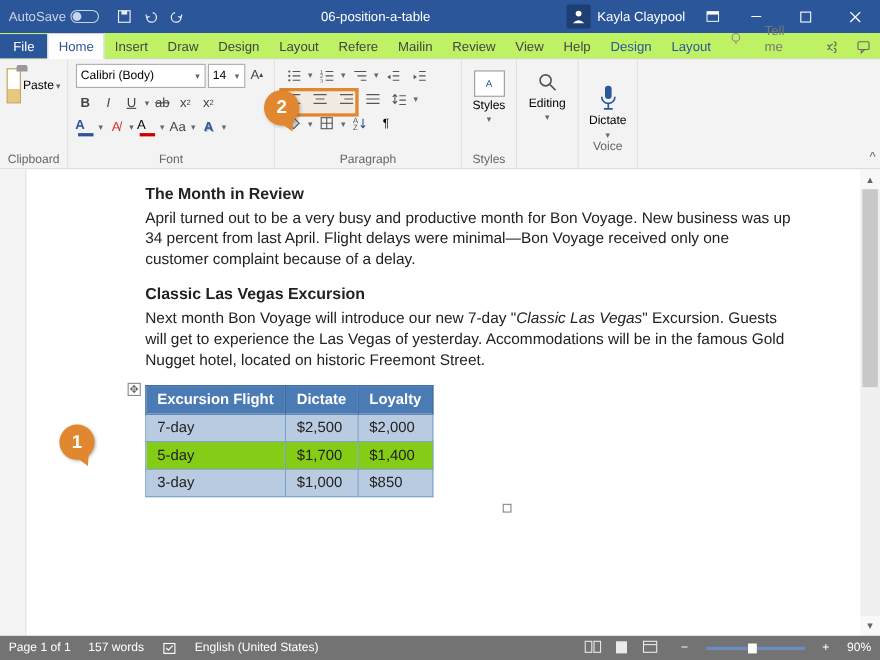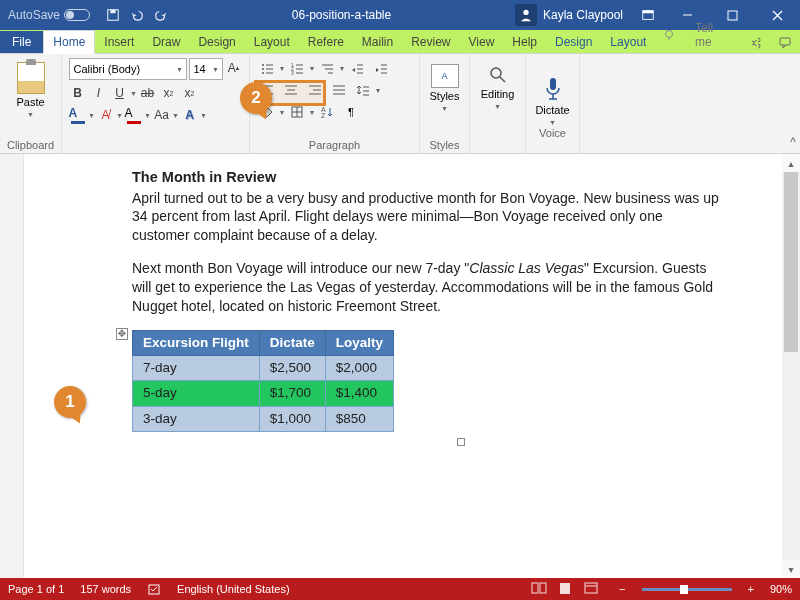"Paste" .paste-btn { flex-direction: column -> row }
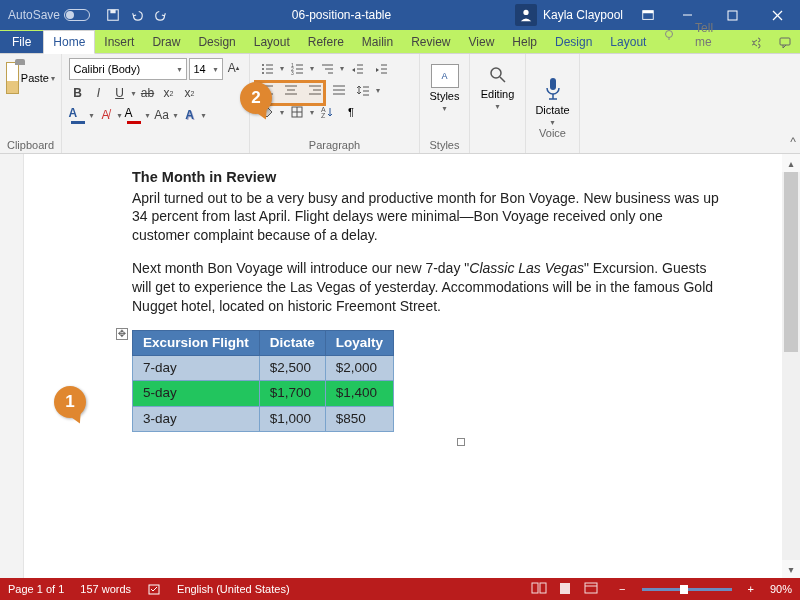"Font" div.group-label { html: none -> <div>Font</div> }
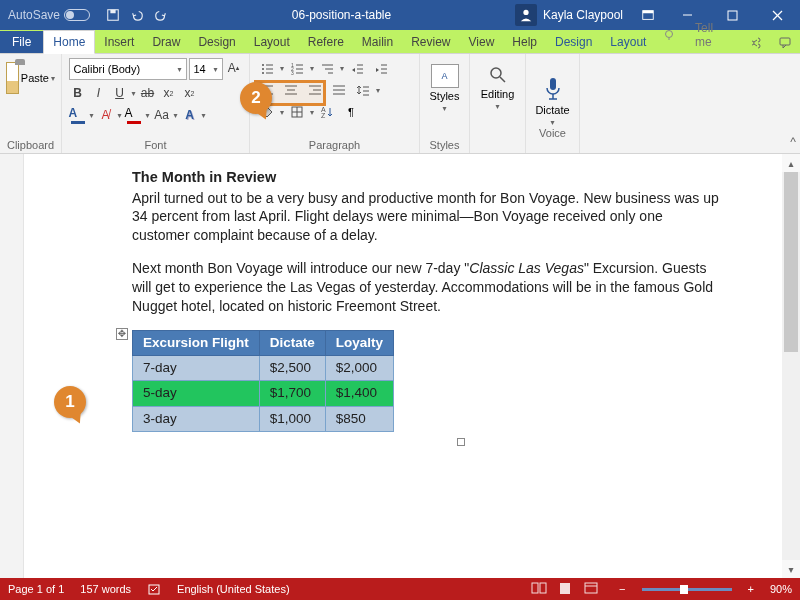"Classic Las Vegas Excursion" h3 { html: none -> <h3>Classic Las Vegas Excursion</h3> }
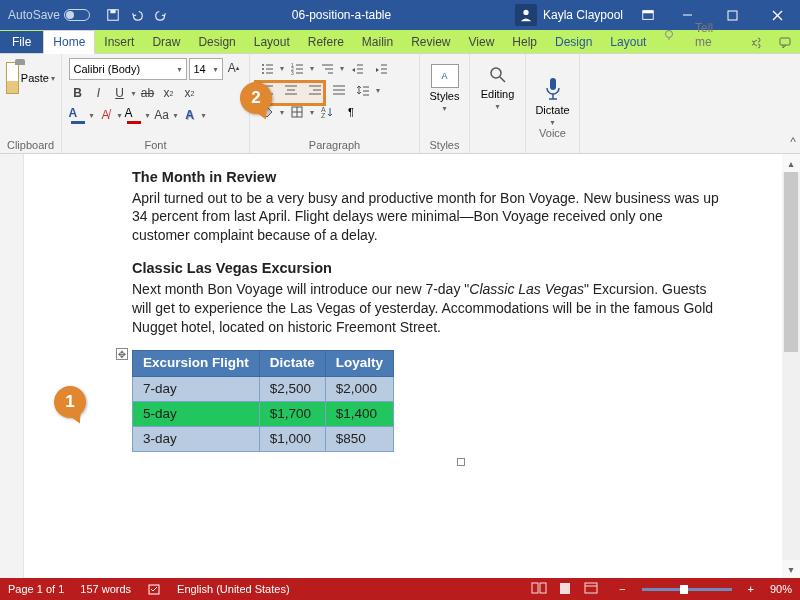"5-day" .data-table td { background: #22c55e -> #84cc16 }
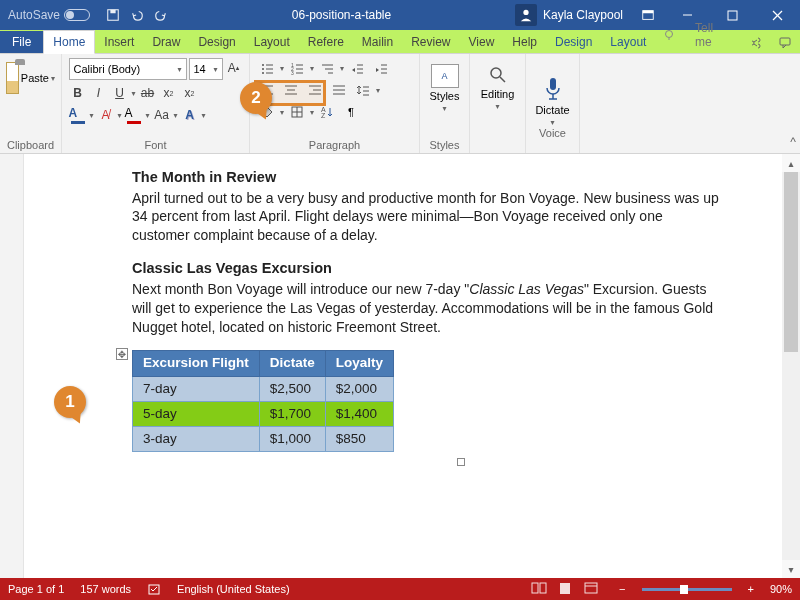"Page 1 of 1" .statusbar { background: #b91c1c -> #737373 }
